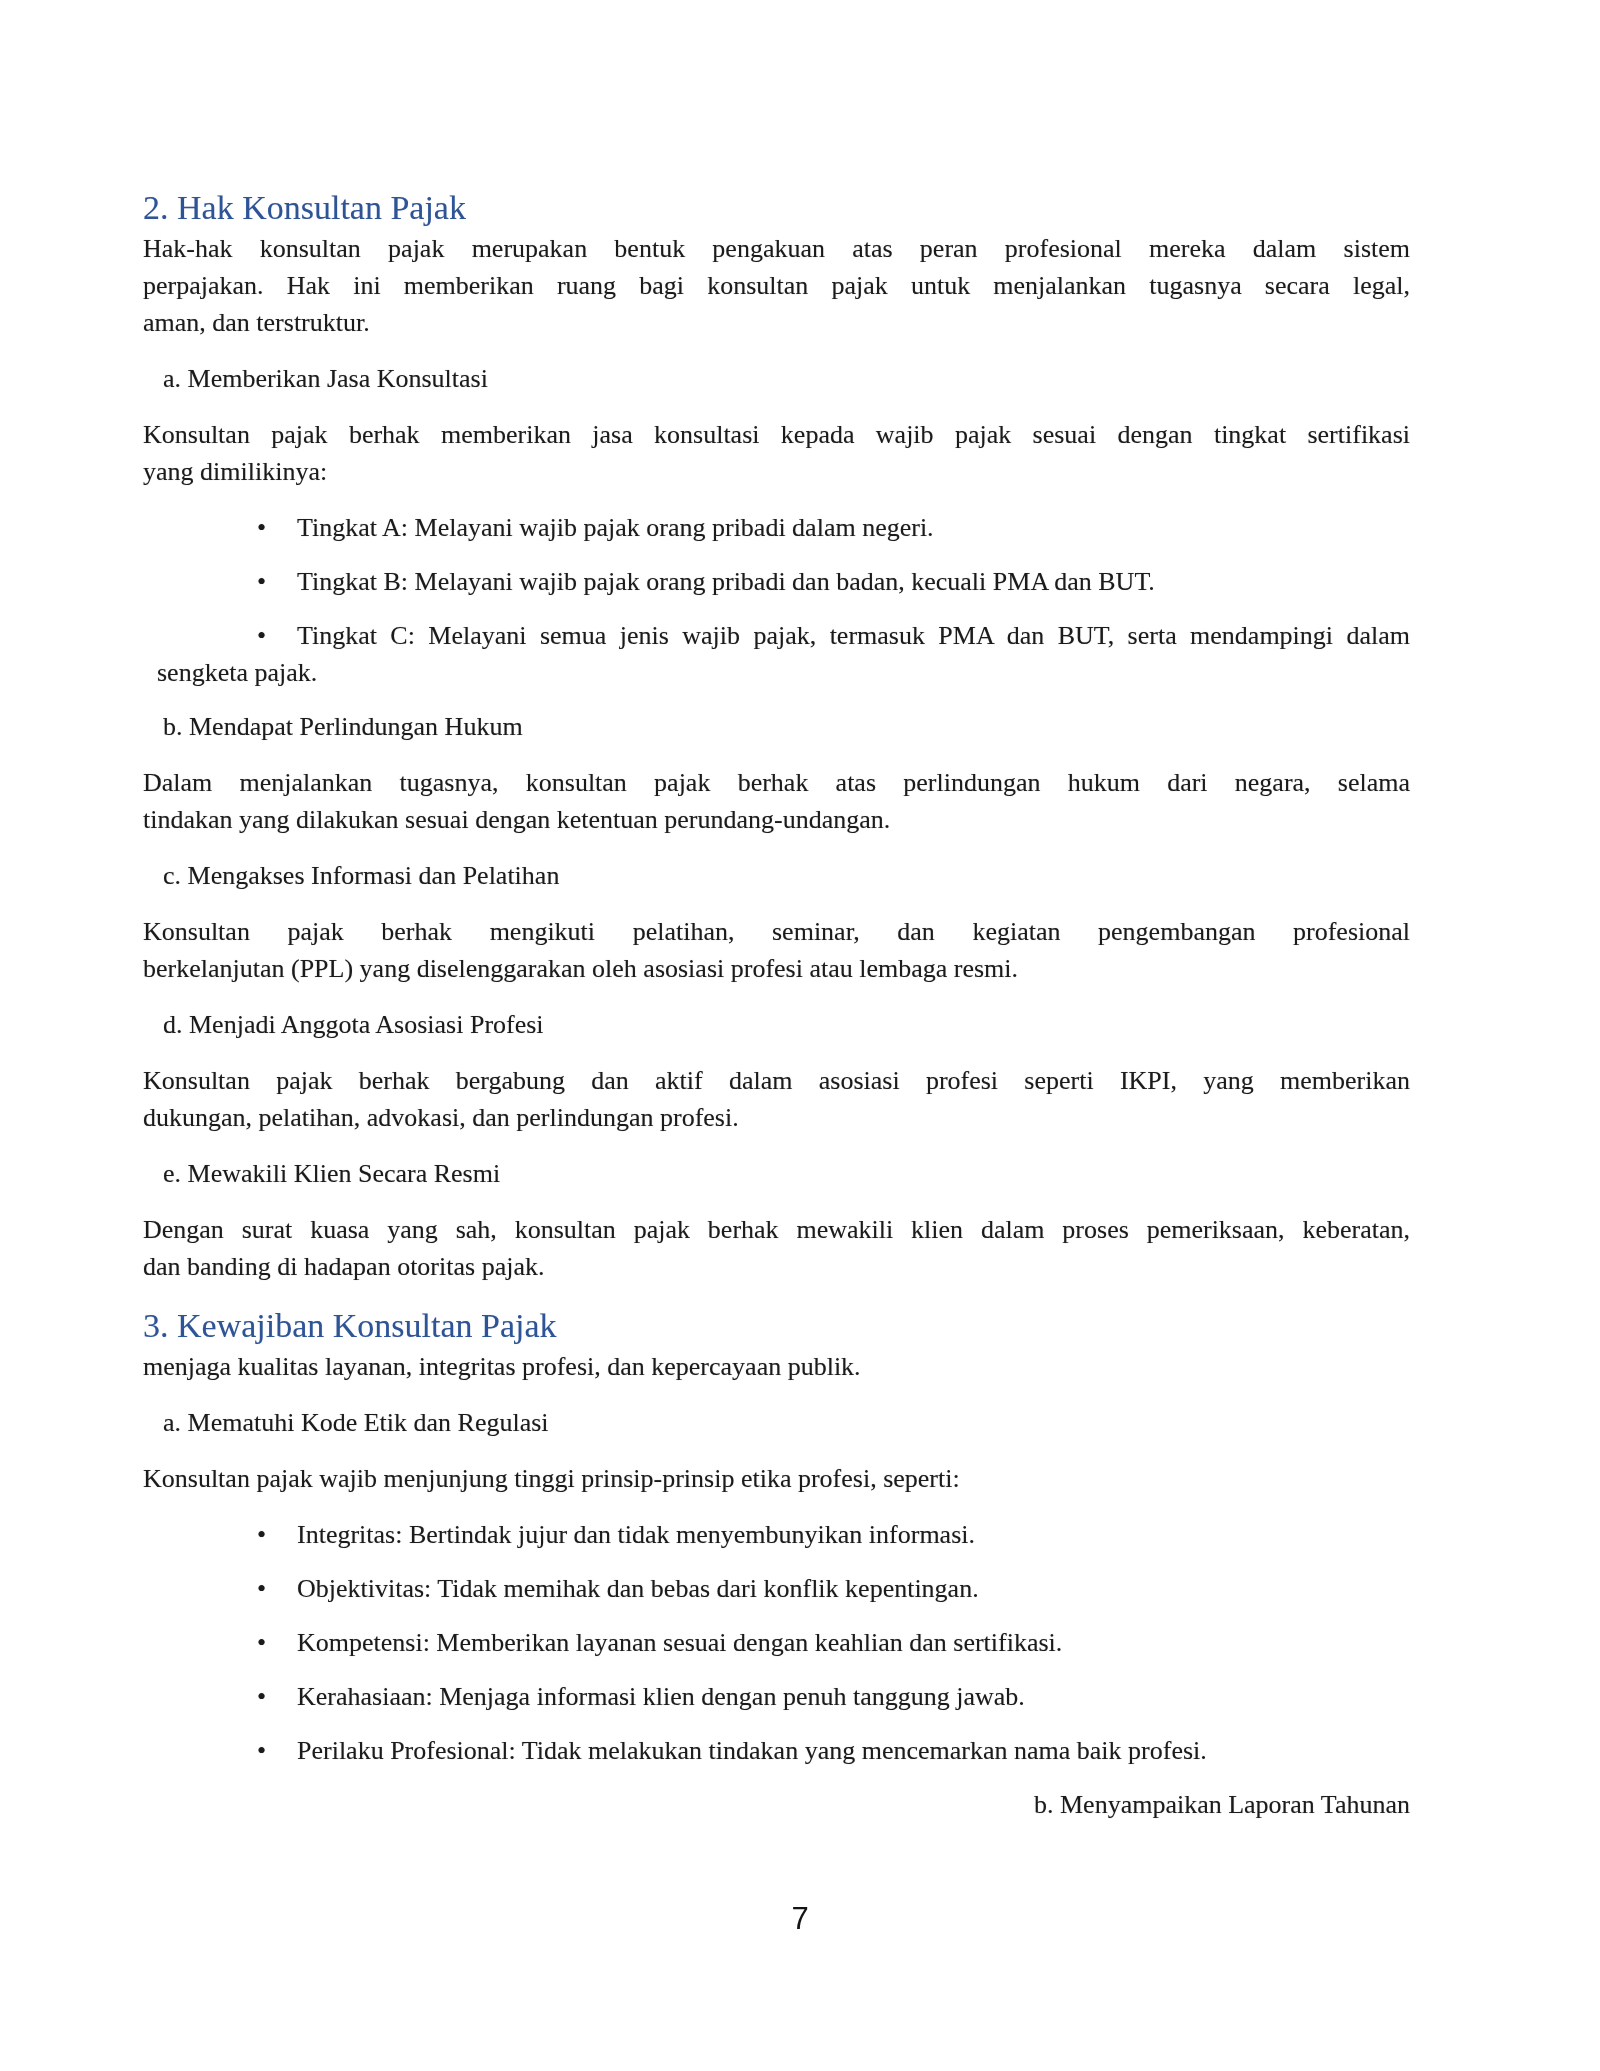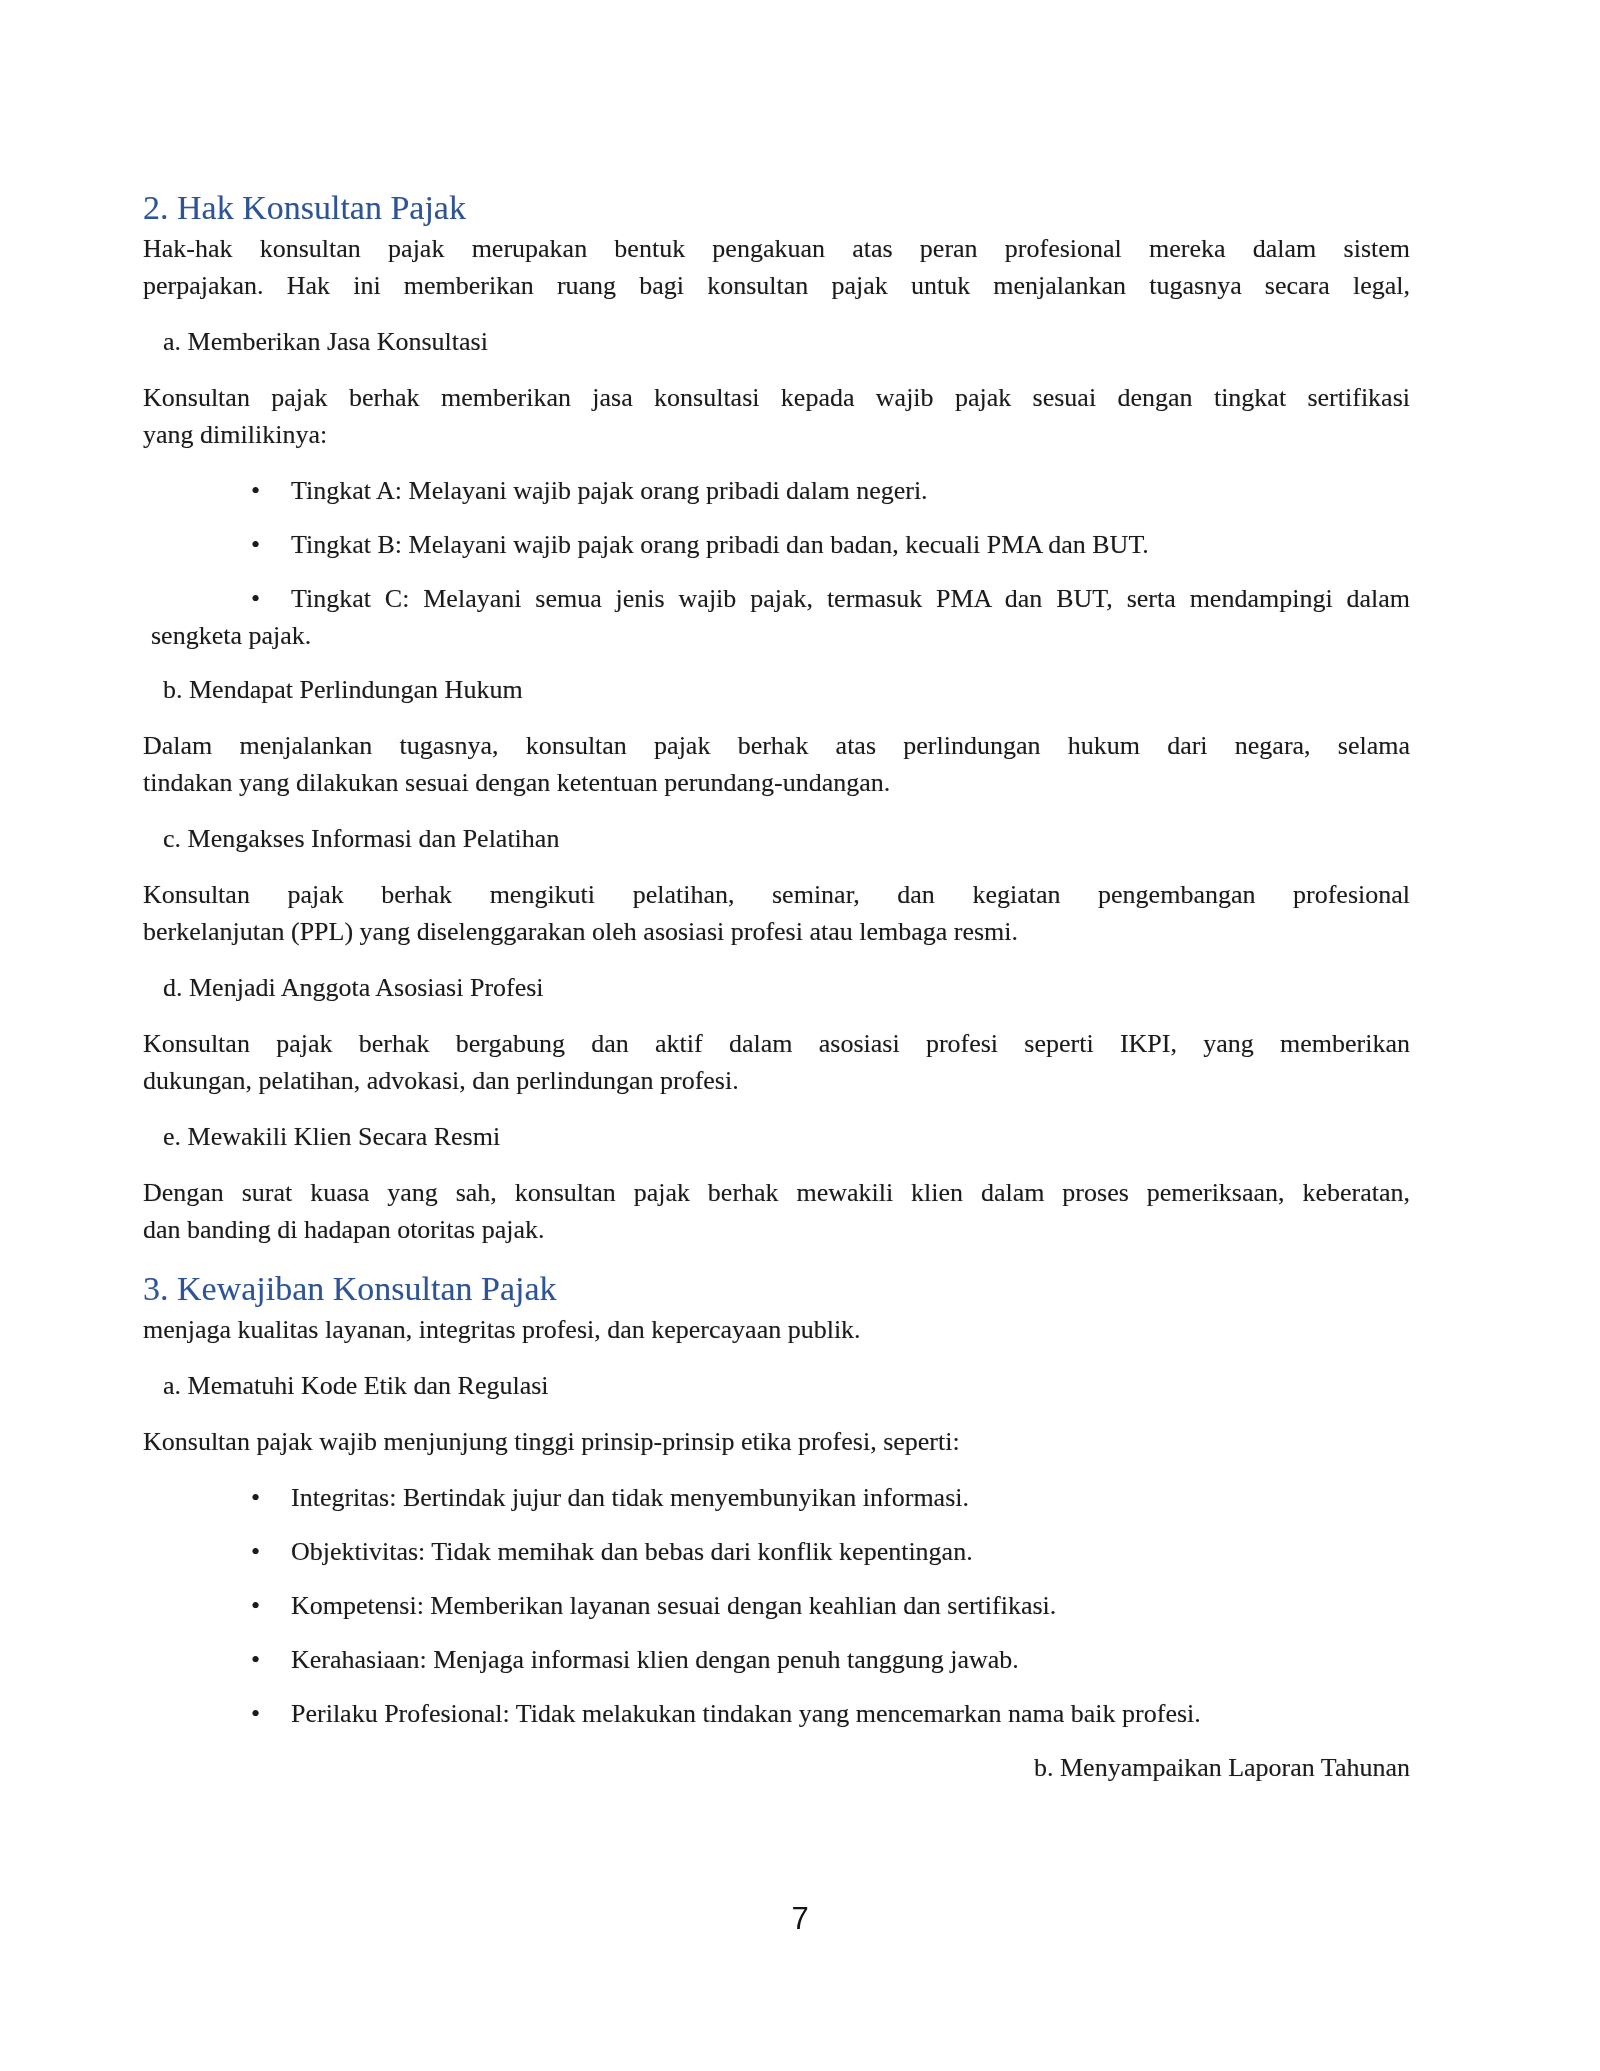"aman, dan terstruktur." div.line { html: none -> <div>aman, dan terstruktur.</div> }
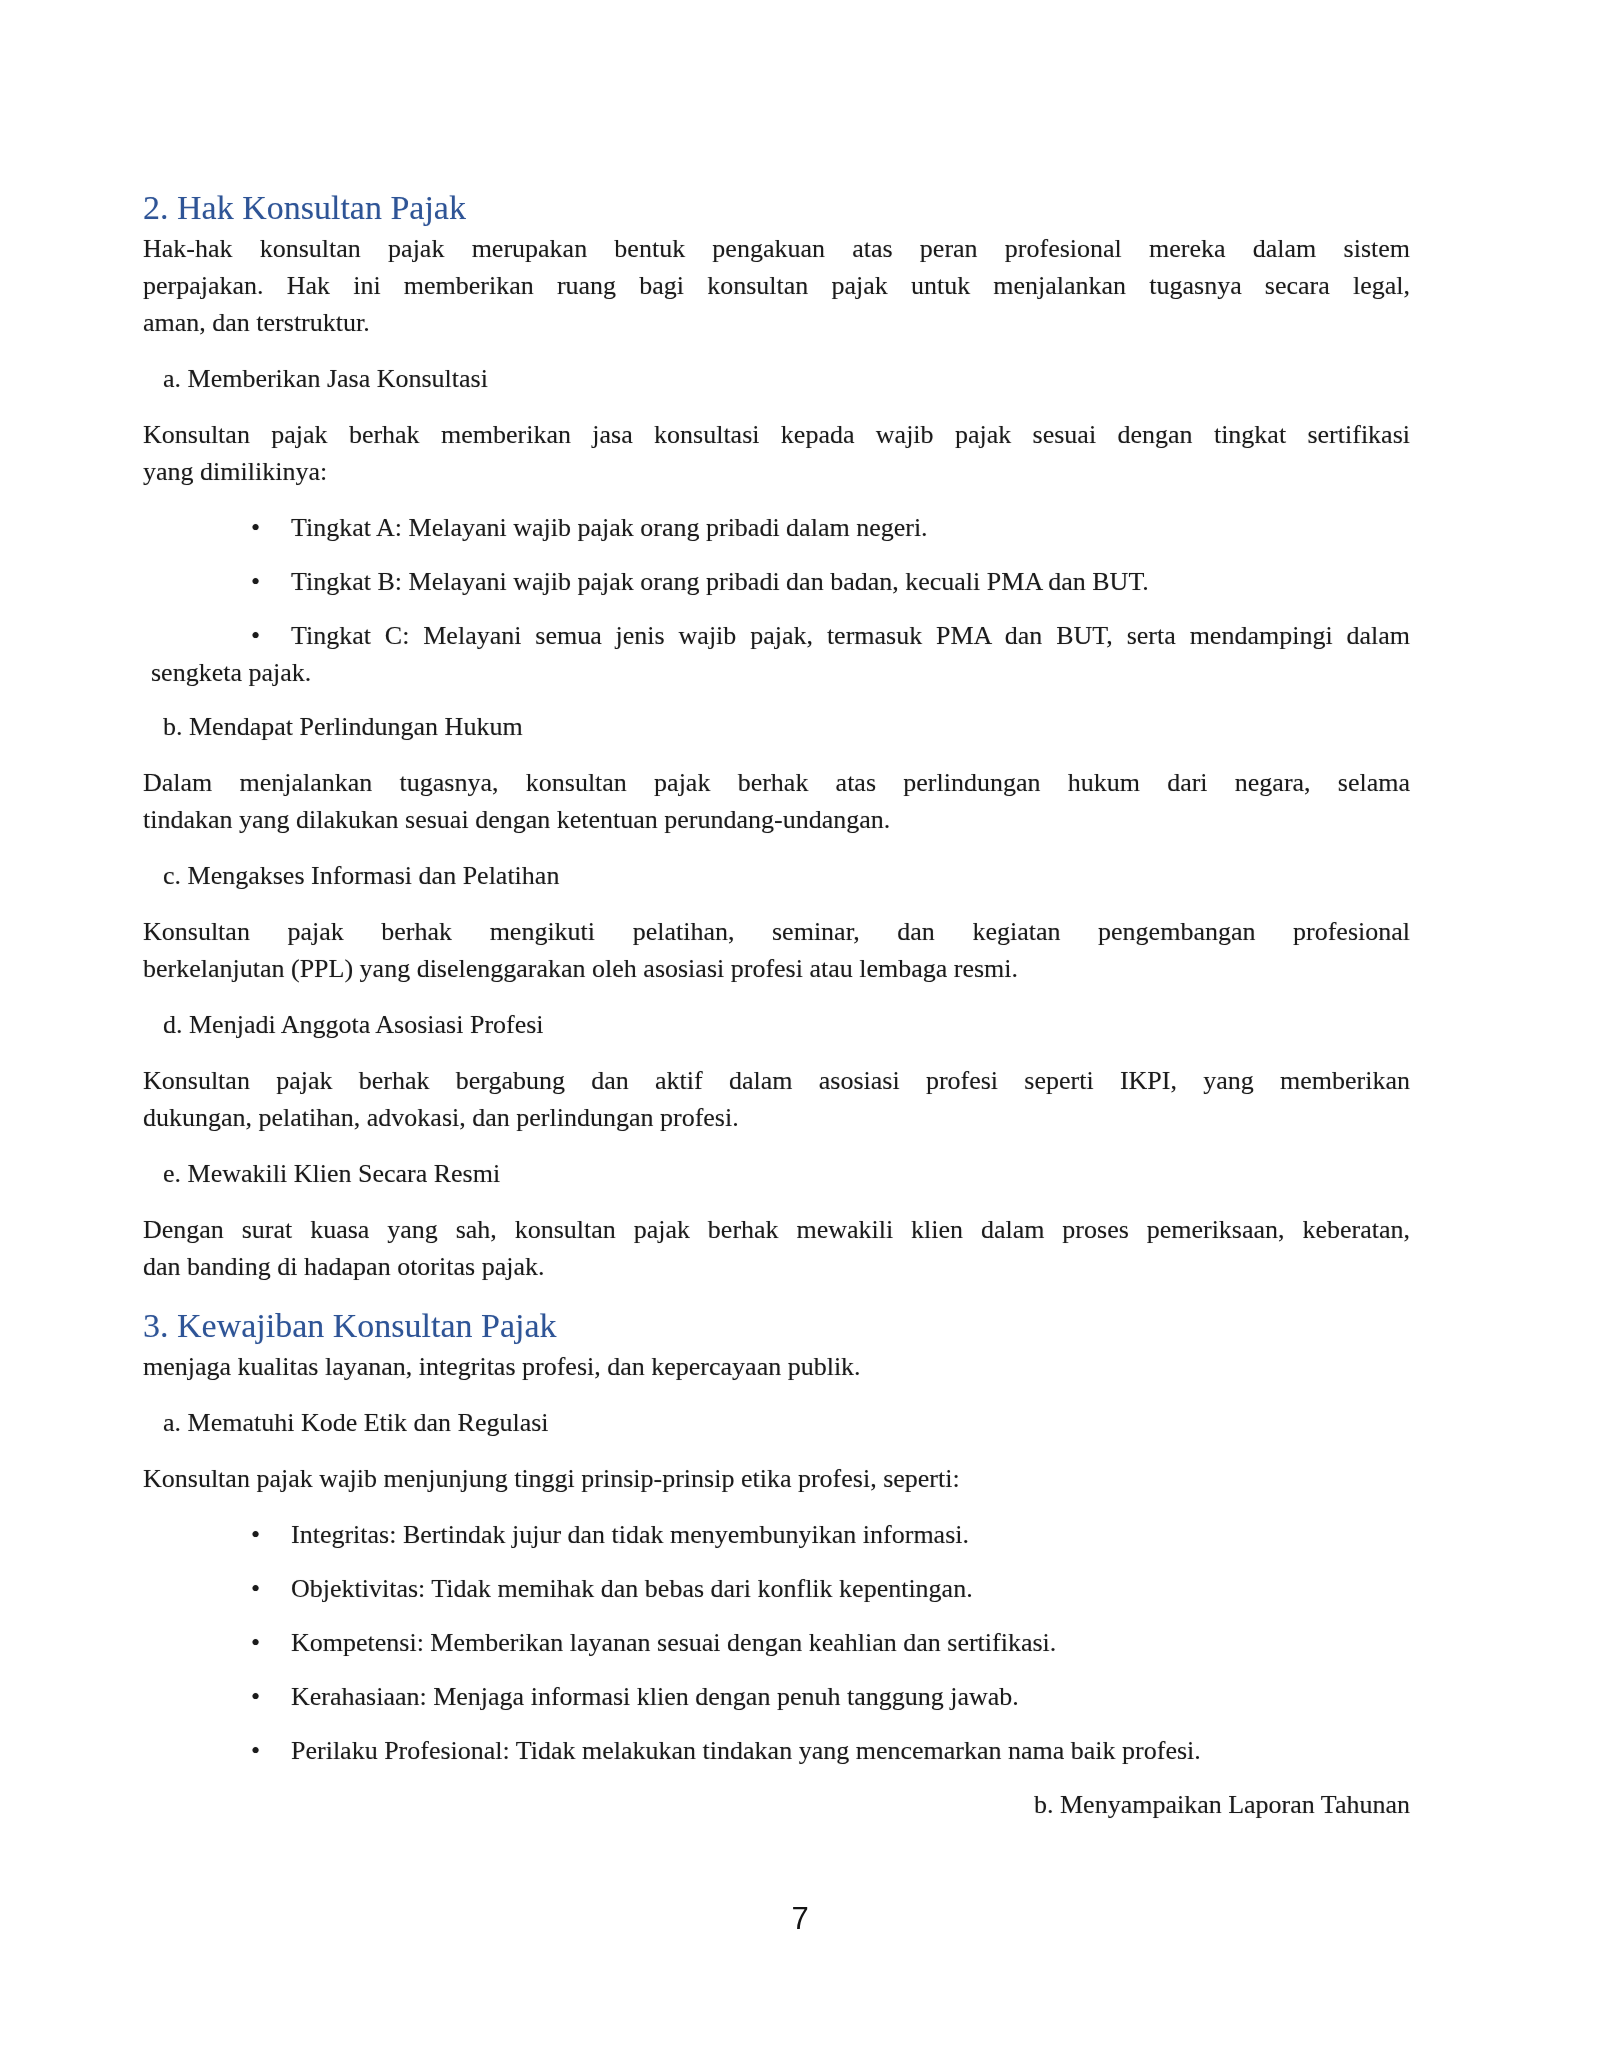"• Tingkat A: Melayani wajib" .bullet { margin: 0 0 17px 8px -> 0 0 17px 14px }
